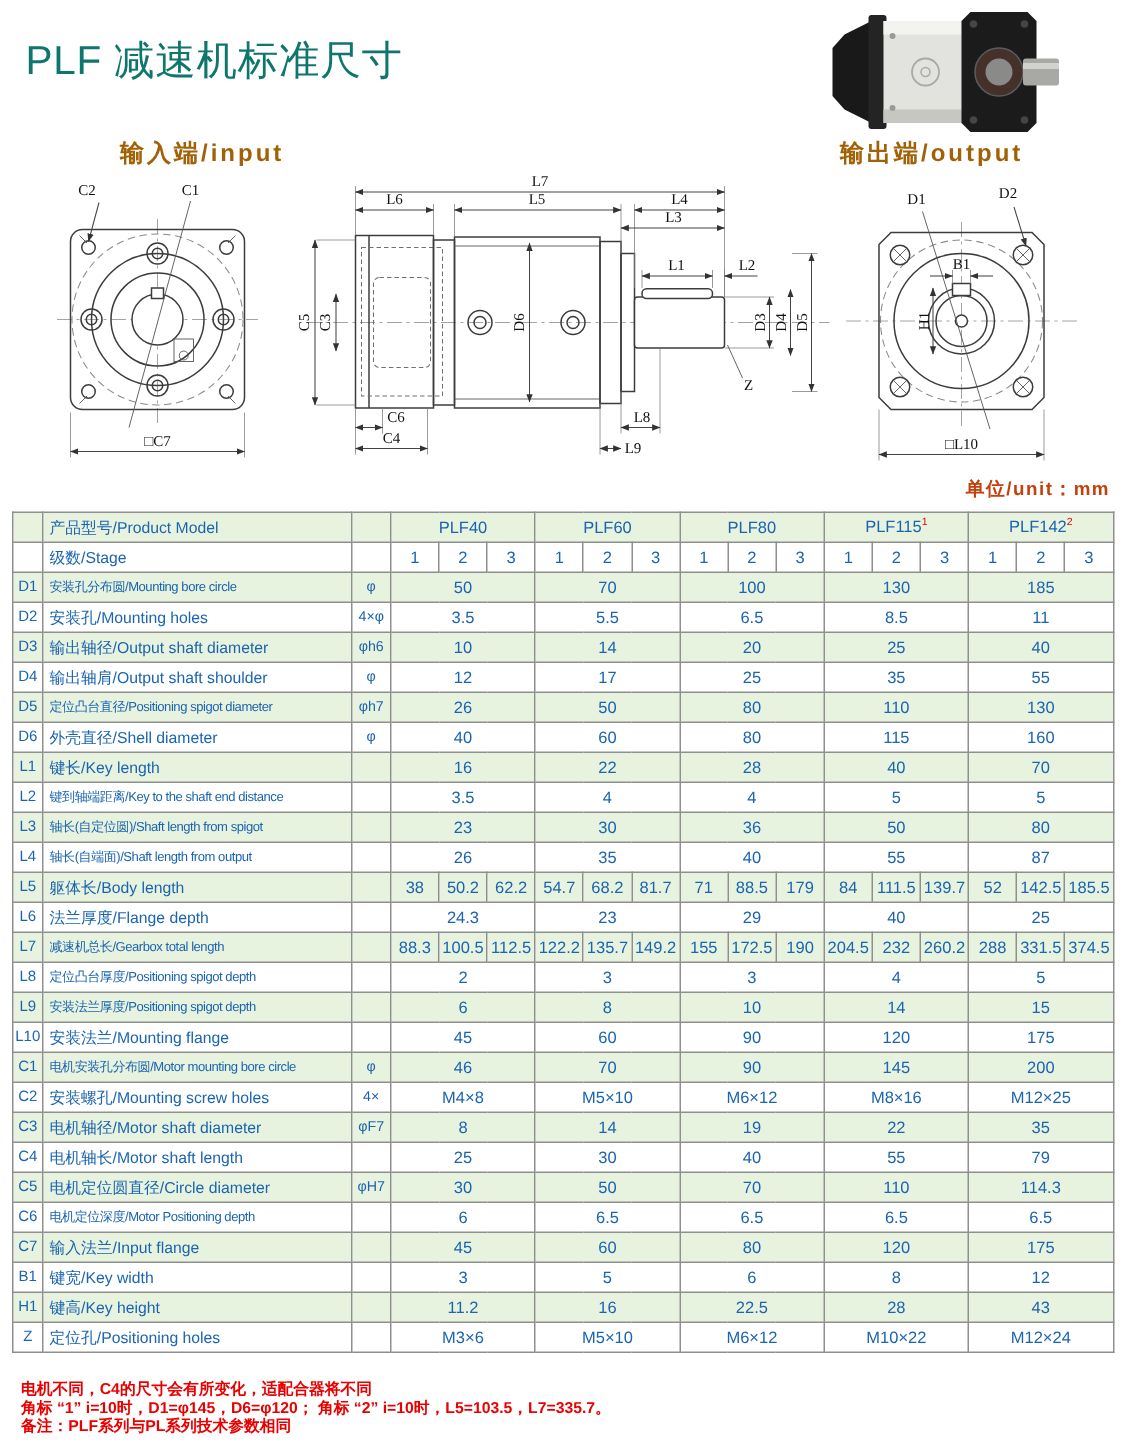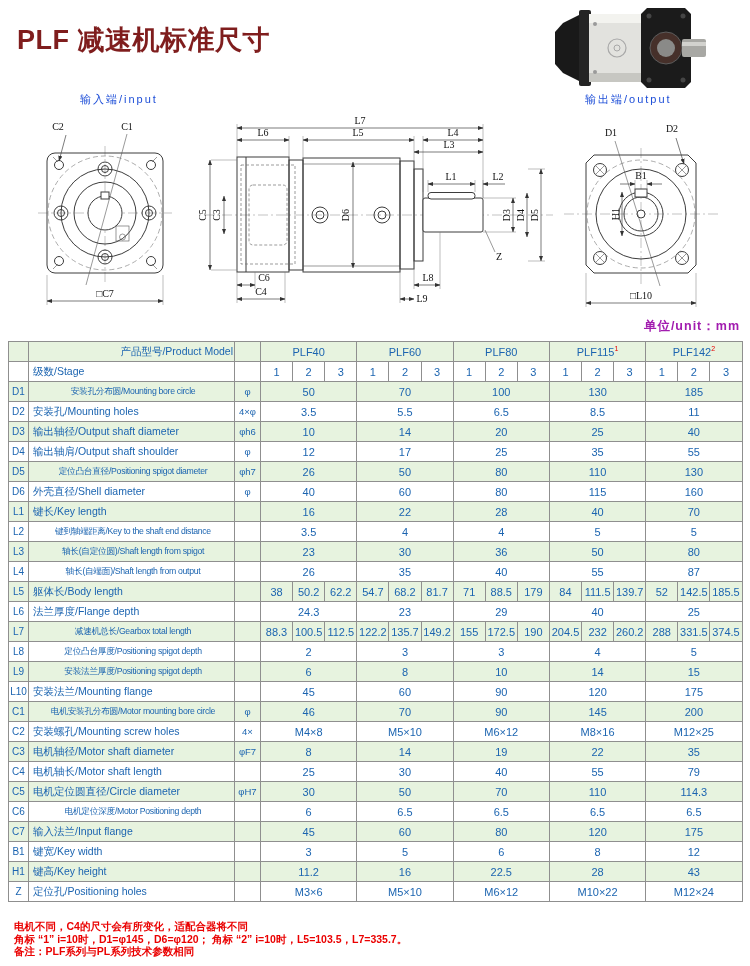"PLF 减速机标准尺寸" #title { color: #7f1d1d -> #0f766e; font-weight: bold -> normal }
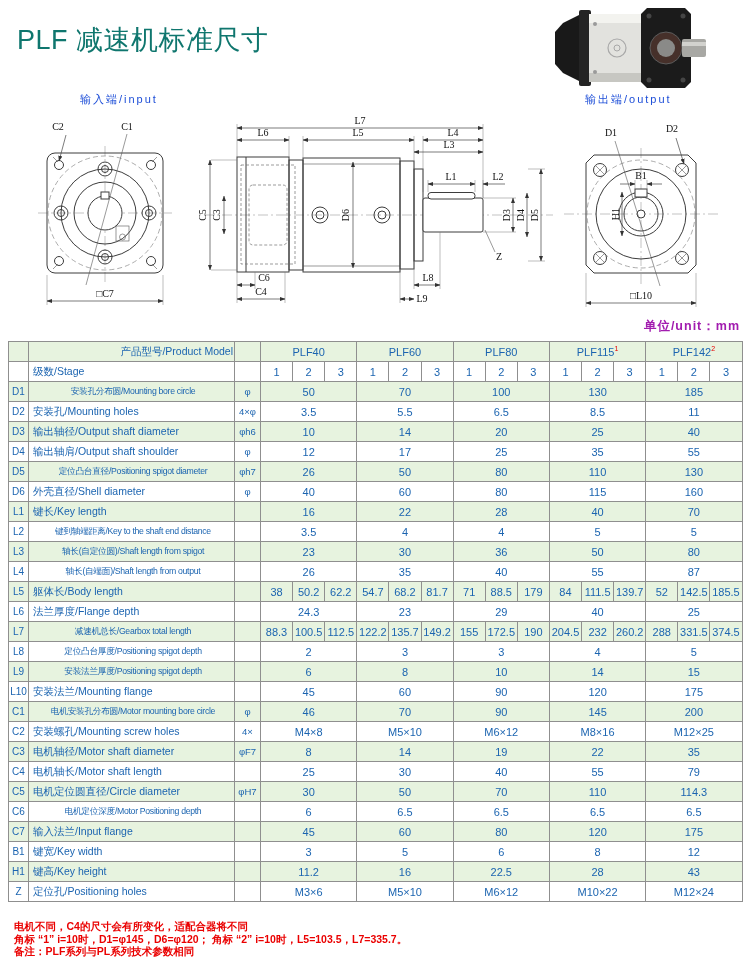"输入端/input" .iolabel { color: #1d4ed8 -> #a16207; font-size: 11px -> 16px; font-weight: normal -> bold }
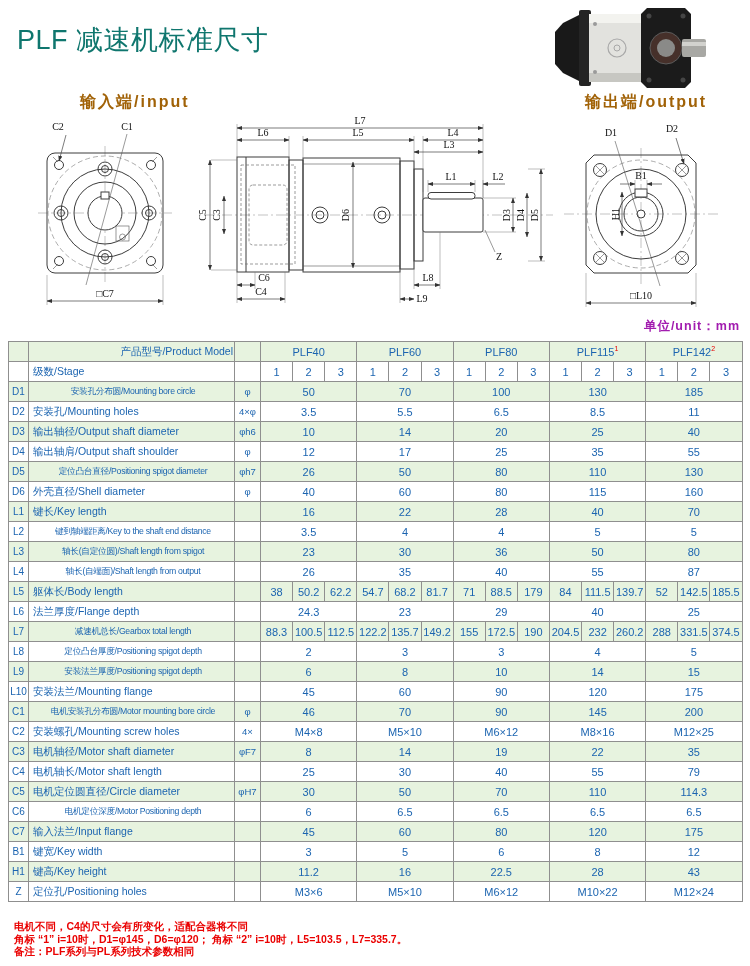"输出端/output" #out-label { left: 585px -> 560px }
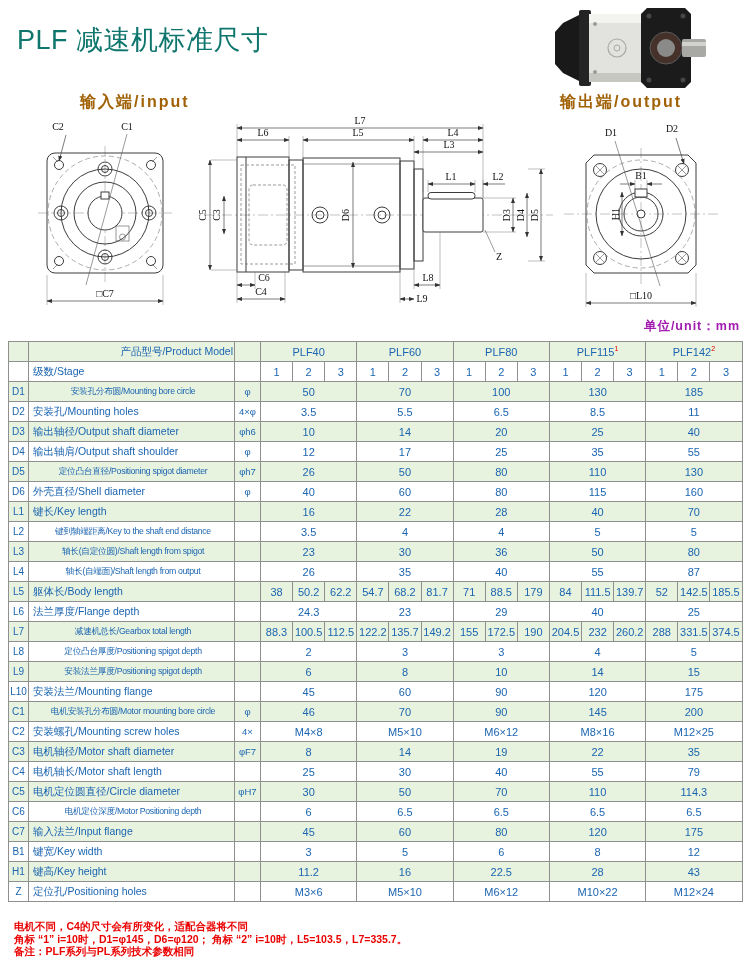"单位/unit：mm" #unit { color: #a21caf -> #c2410c }
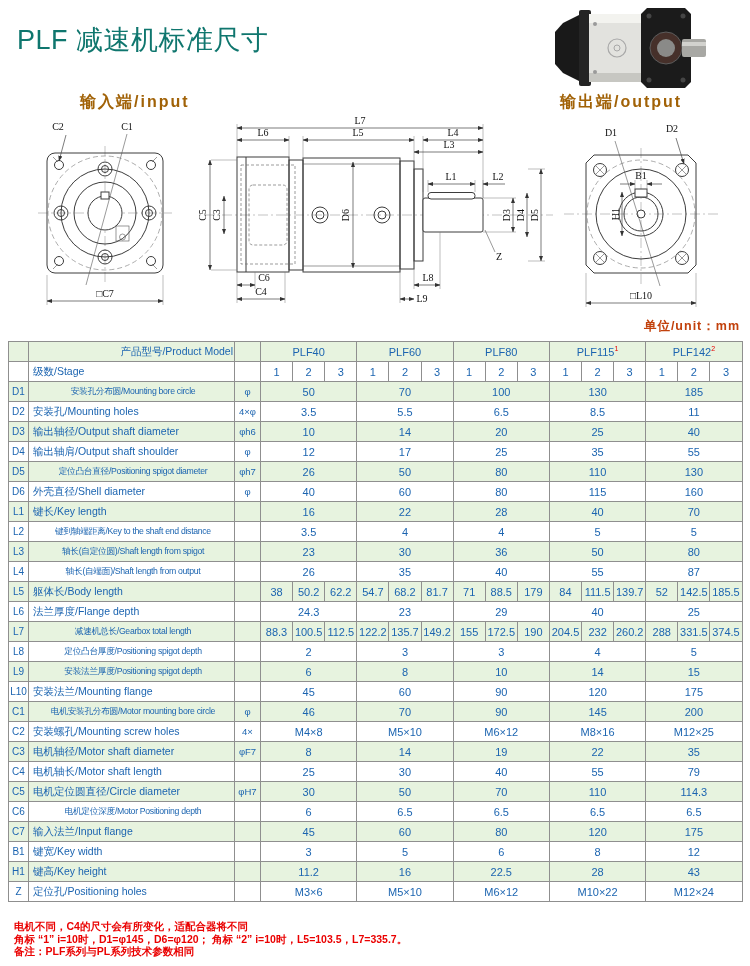"产品型号/Product Model" td.ctr { text-align: right -> left }
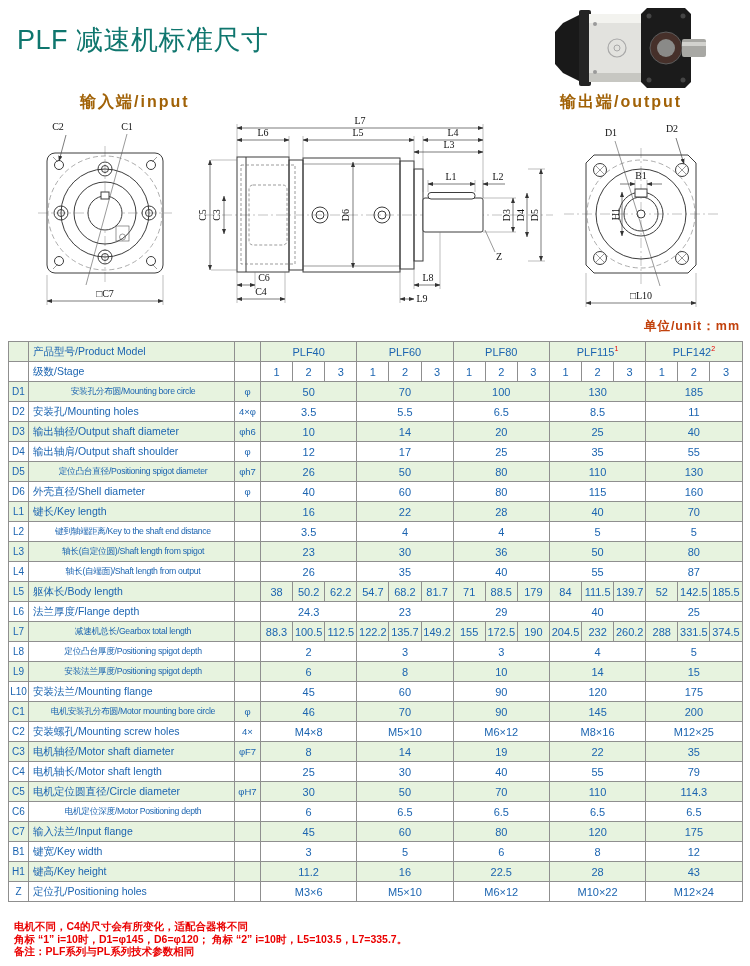"安装孔分布圆/Mounting bore circle" td.namec.sm { text-align: center -> none }
